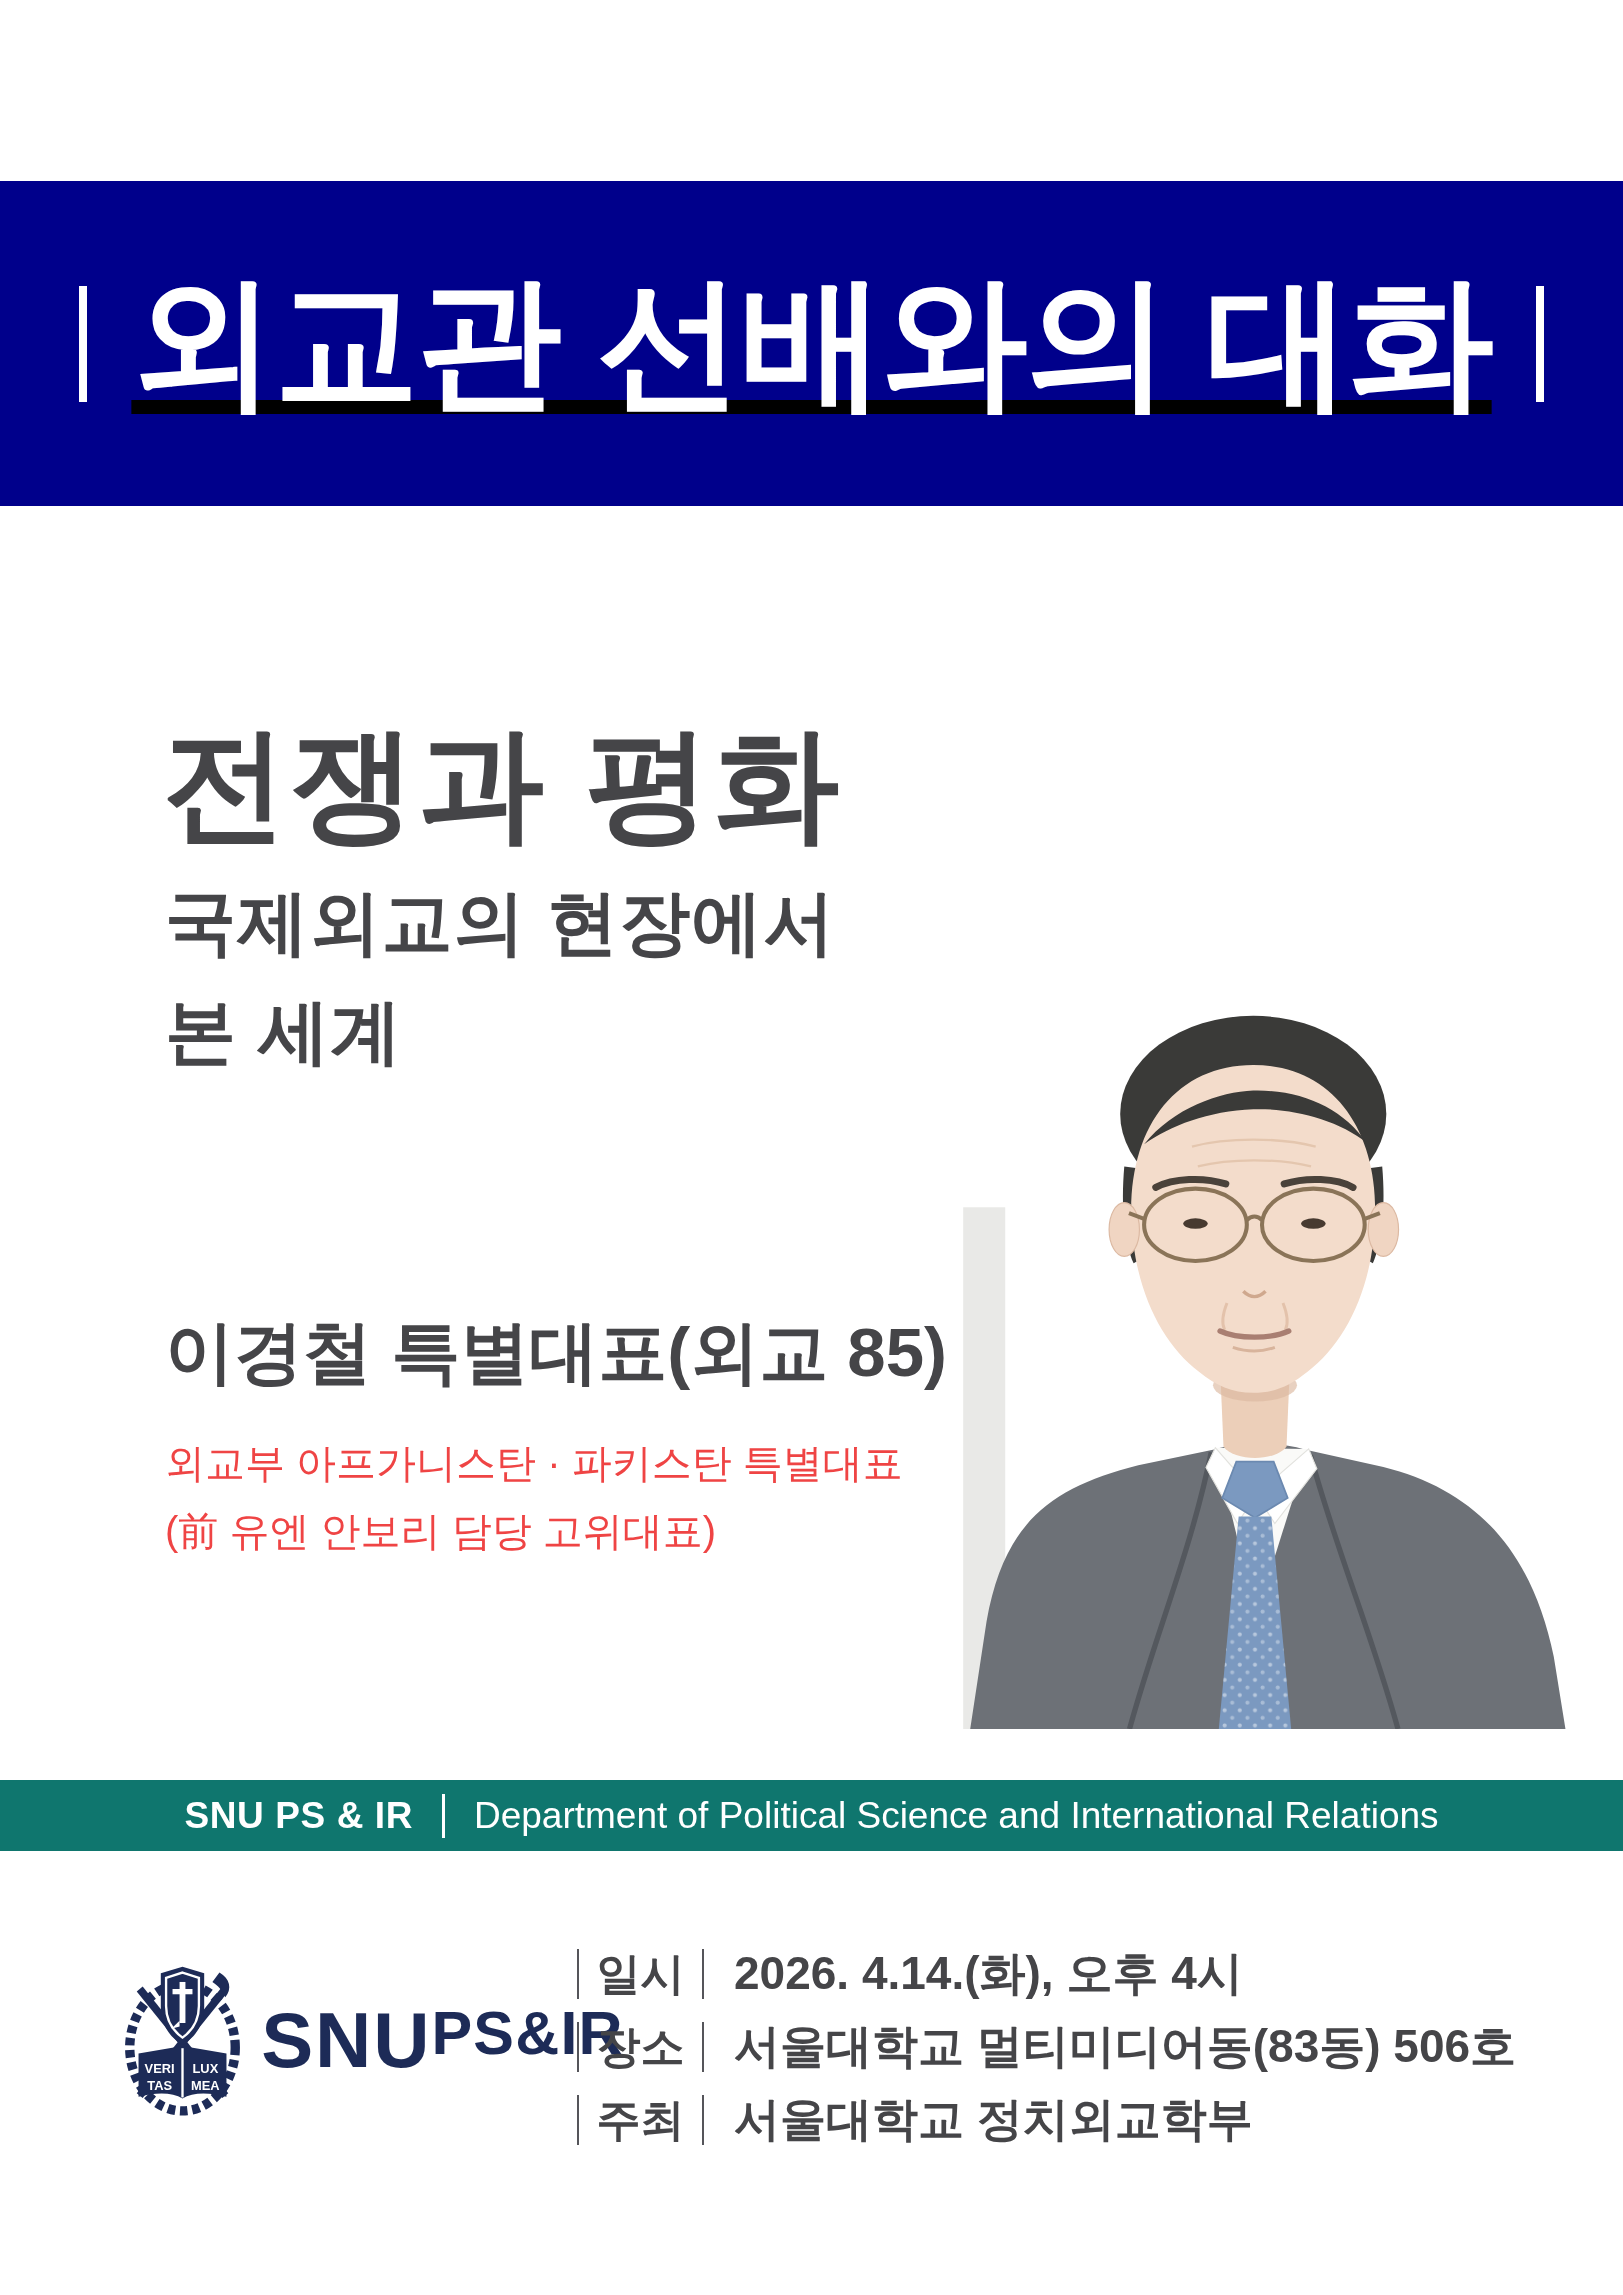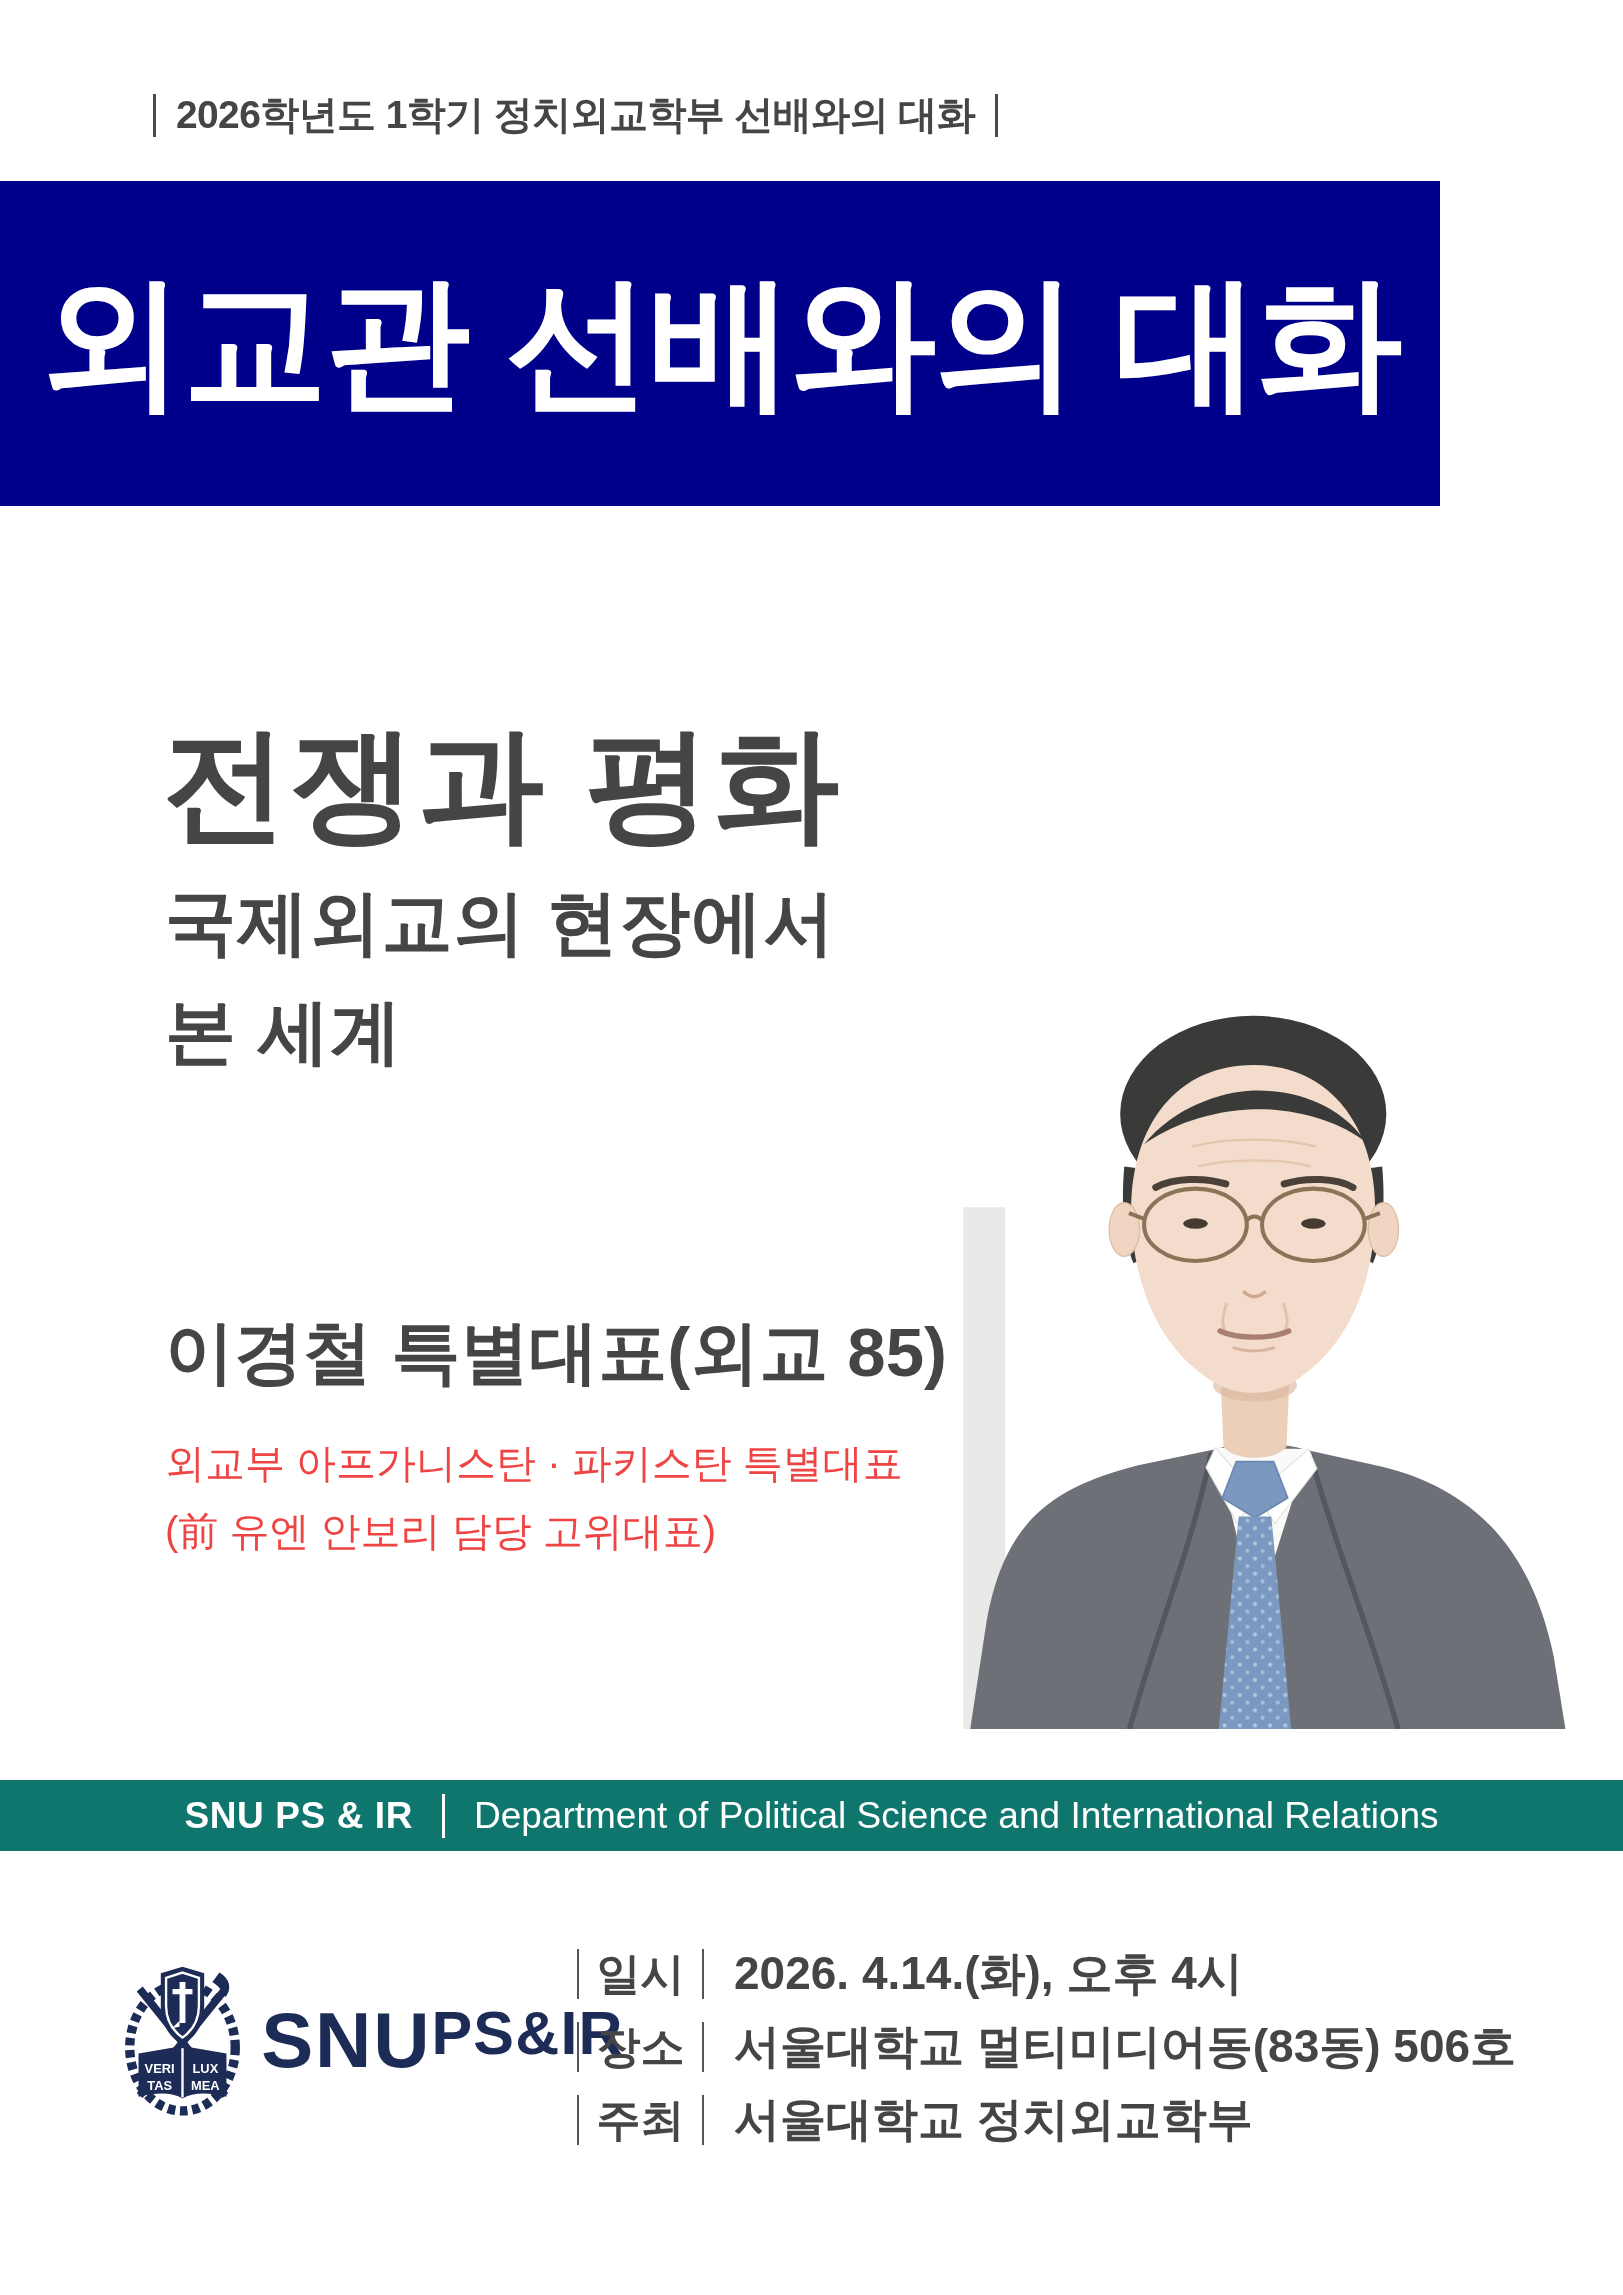"2026학년도 1학기 정치외교학부 선배와의 대화" div.eyebrow { html: <div> <span></span> <span>2026학년도 1학기 정치외교학부 선배와의 대화</span> <span></span> </div> -> none }
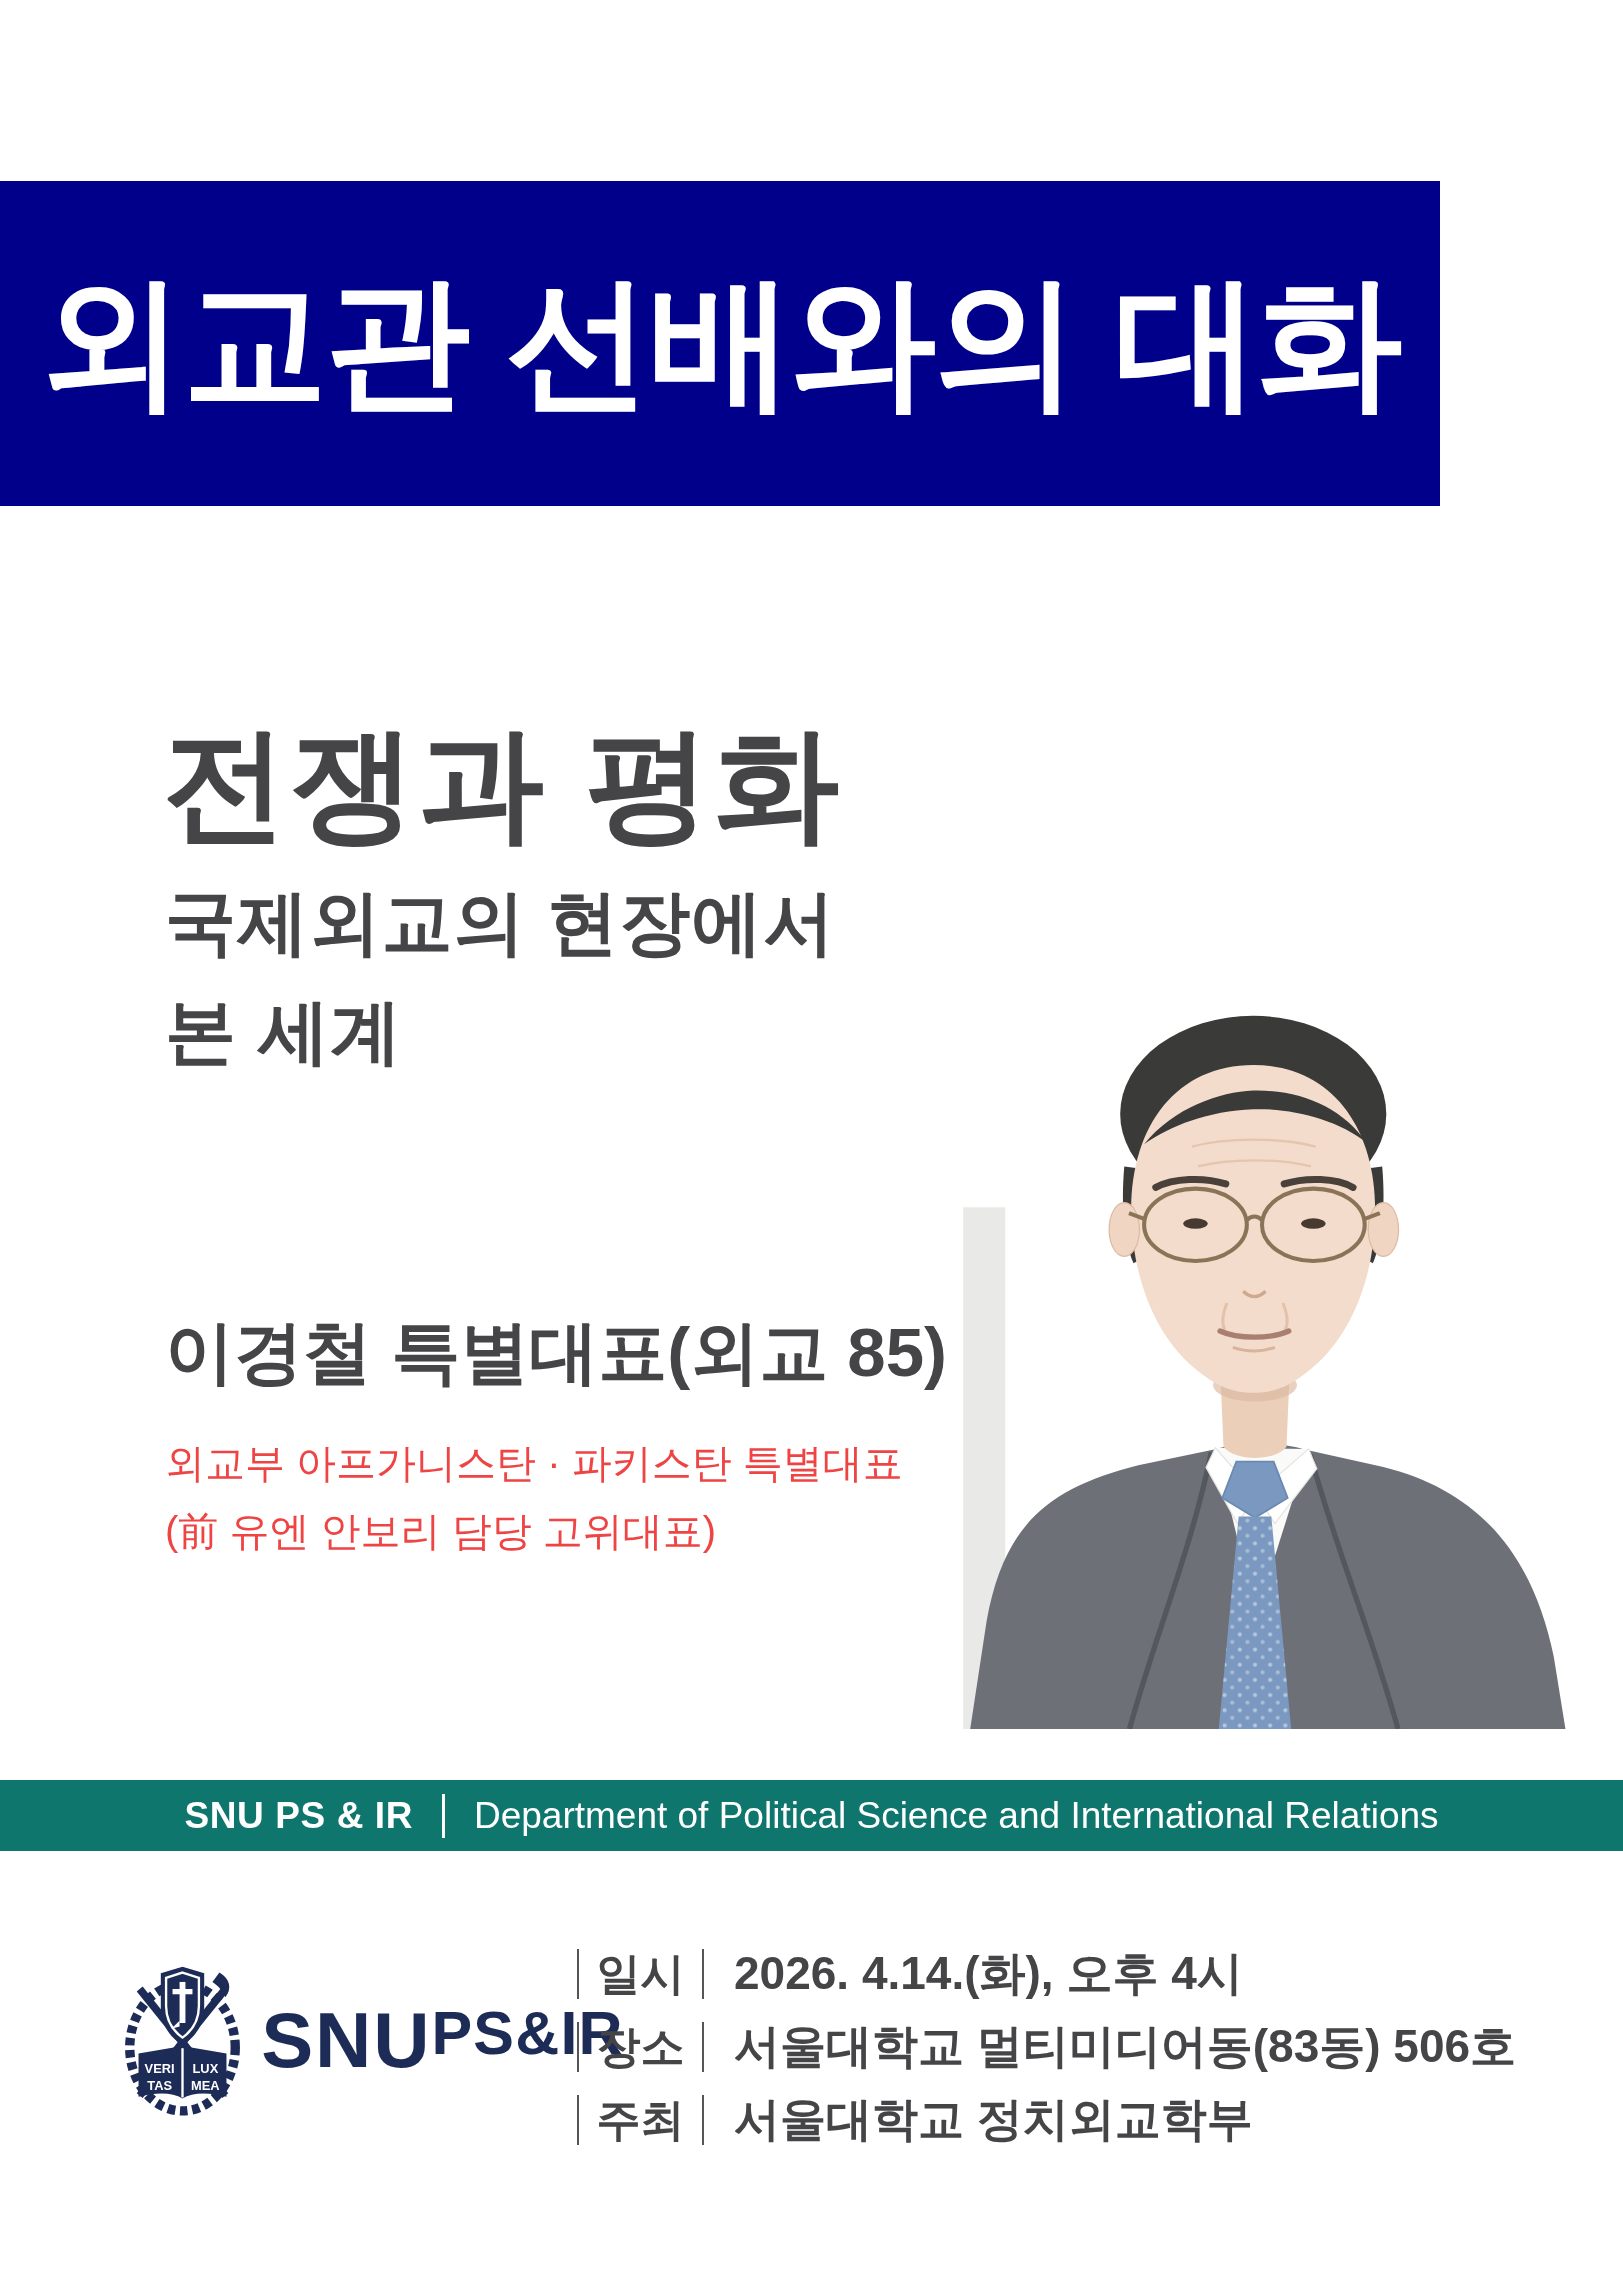"외교관 선배와의 대화" .banner { text-decoration: none -> underline; width: 1440px -> 1623px }
